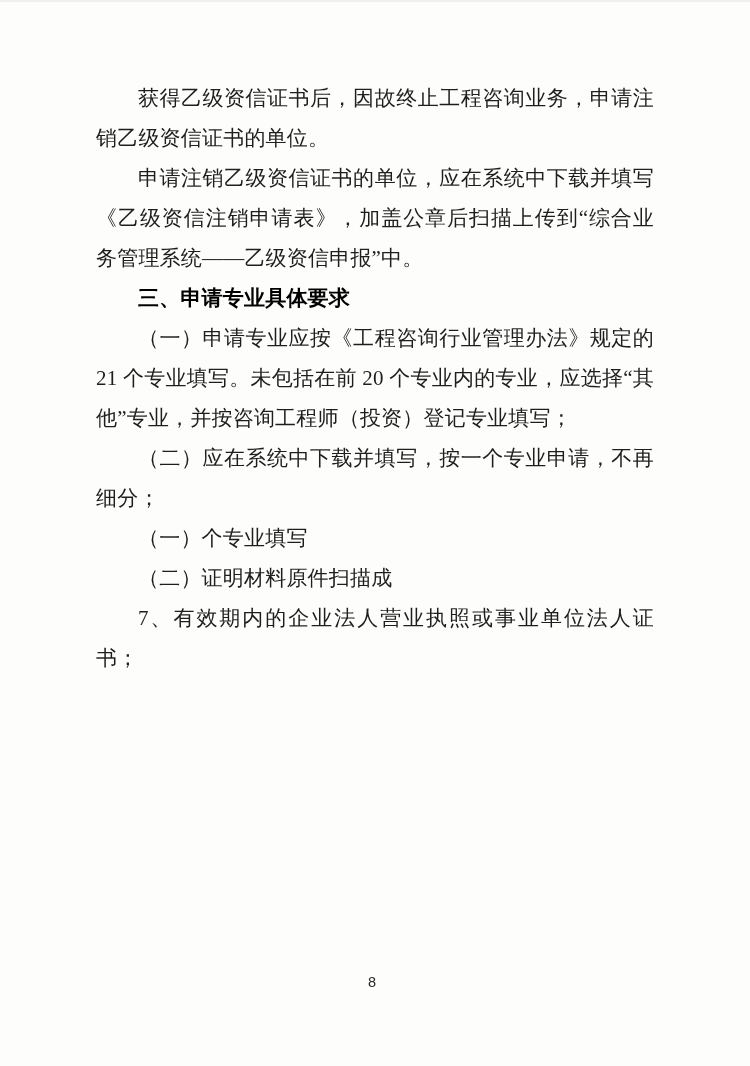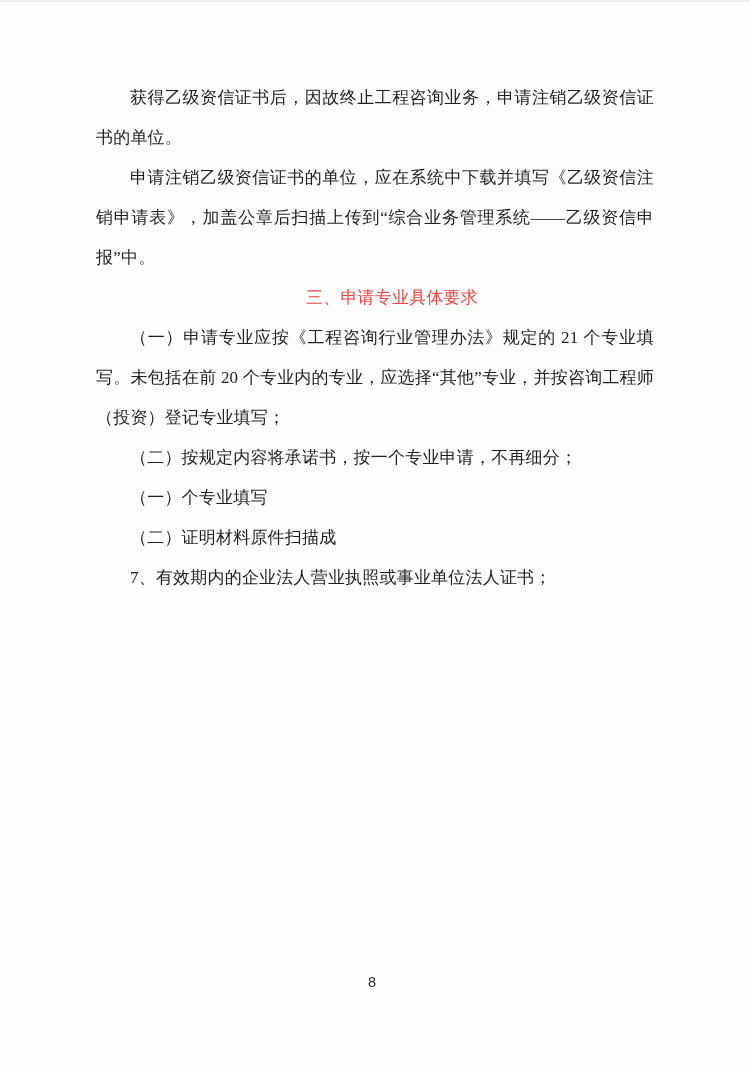"获得乙级资信证书后，因故终止工程咨询业务，申请注销乙级资信证书的单位。" .content { font-size: 17px -> 21px }
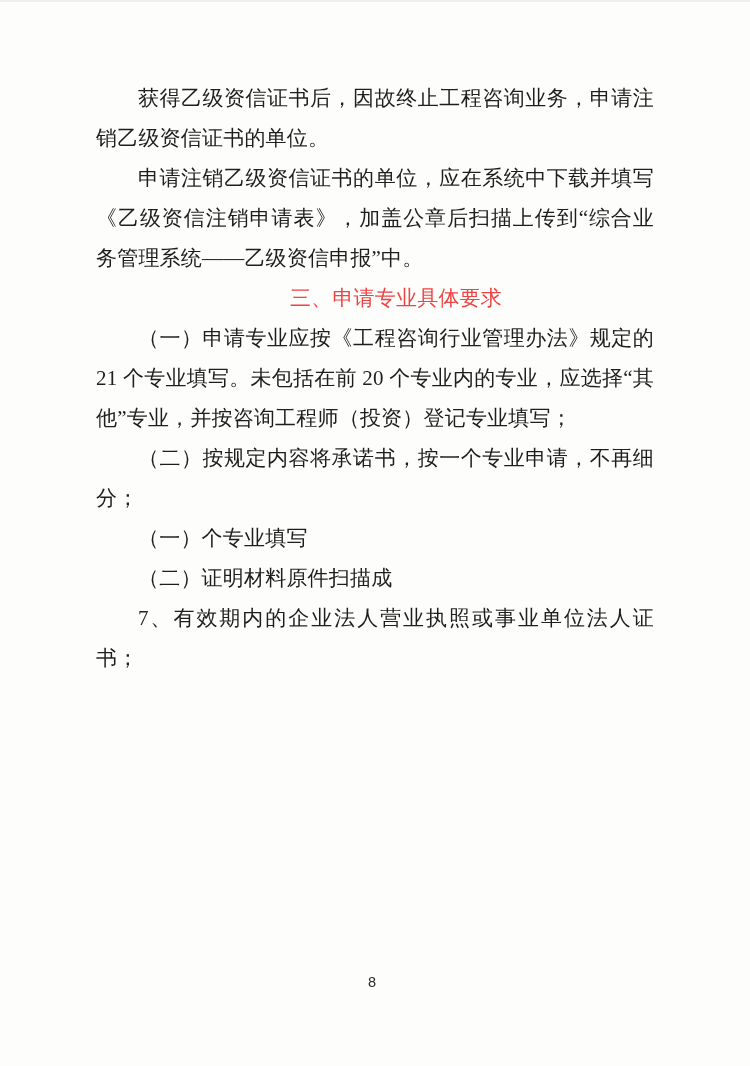"三、申请专业具体要求" .content p.heading { color: #ef4444 -> #000000; font-weight: normal -> bold; text-align: center -> left }
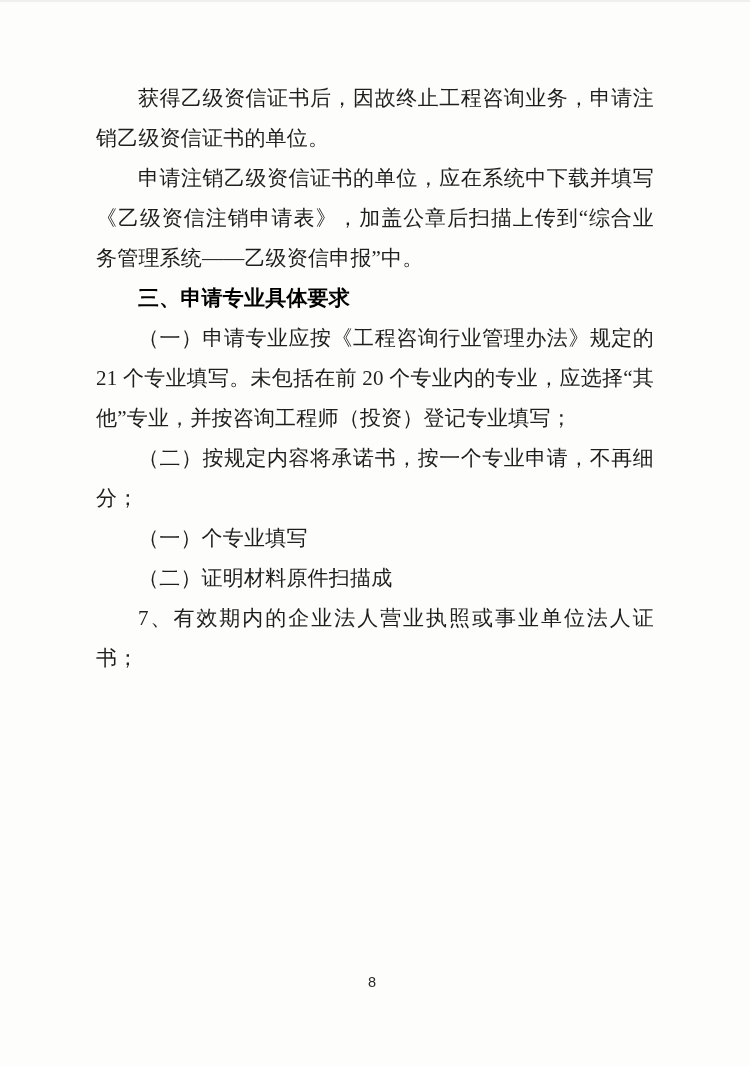"（二）按规定内容将承诺书，按一个专业申请，不再细分；" p.body { text: 按规定内容将承诺书 -> 应在系统中下载并填写 }
